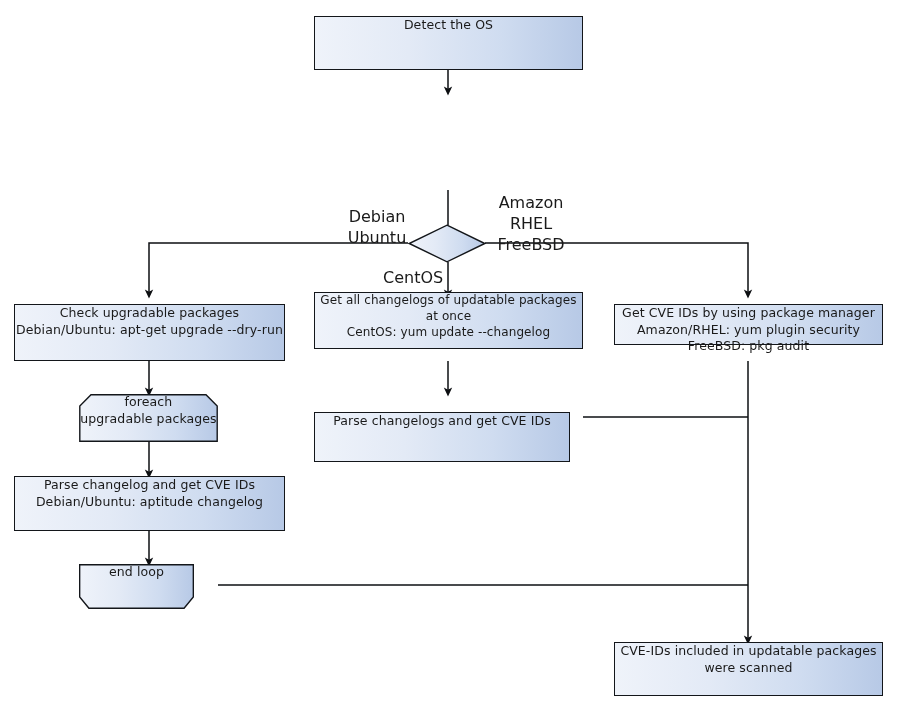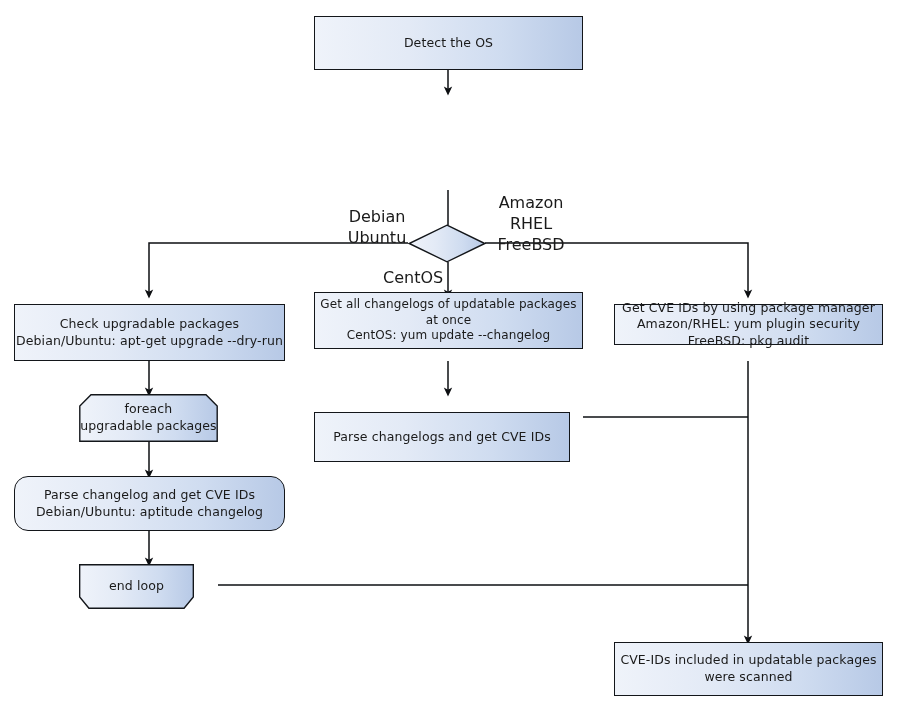"Detect the OS" .node { align-items: center -> flex-start }
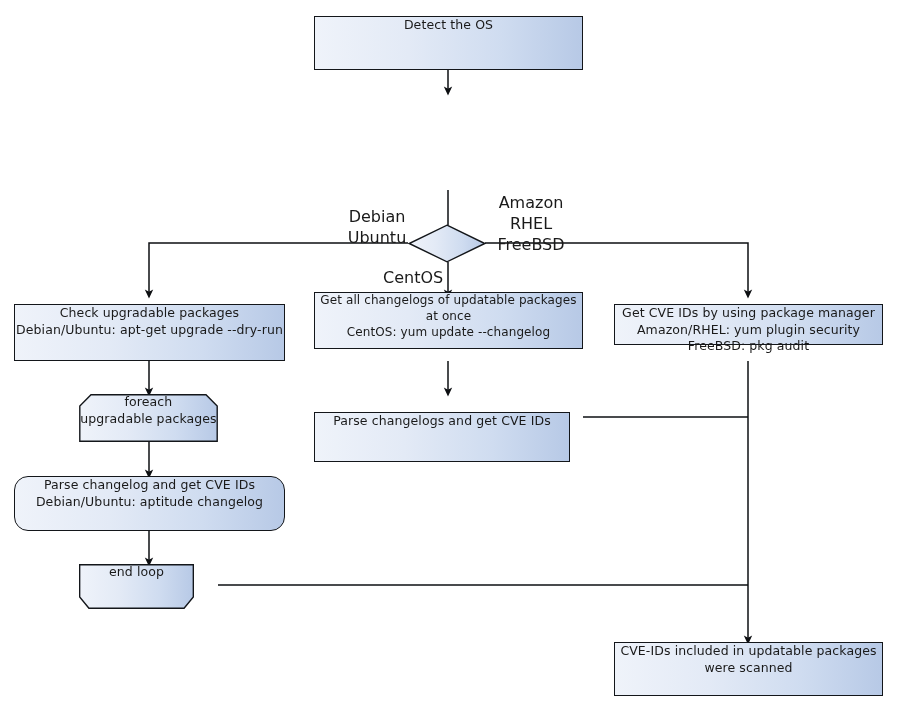"Parse changelog and get CVE" div.node { border-radius: 14px -> none }
